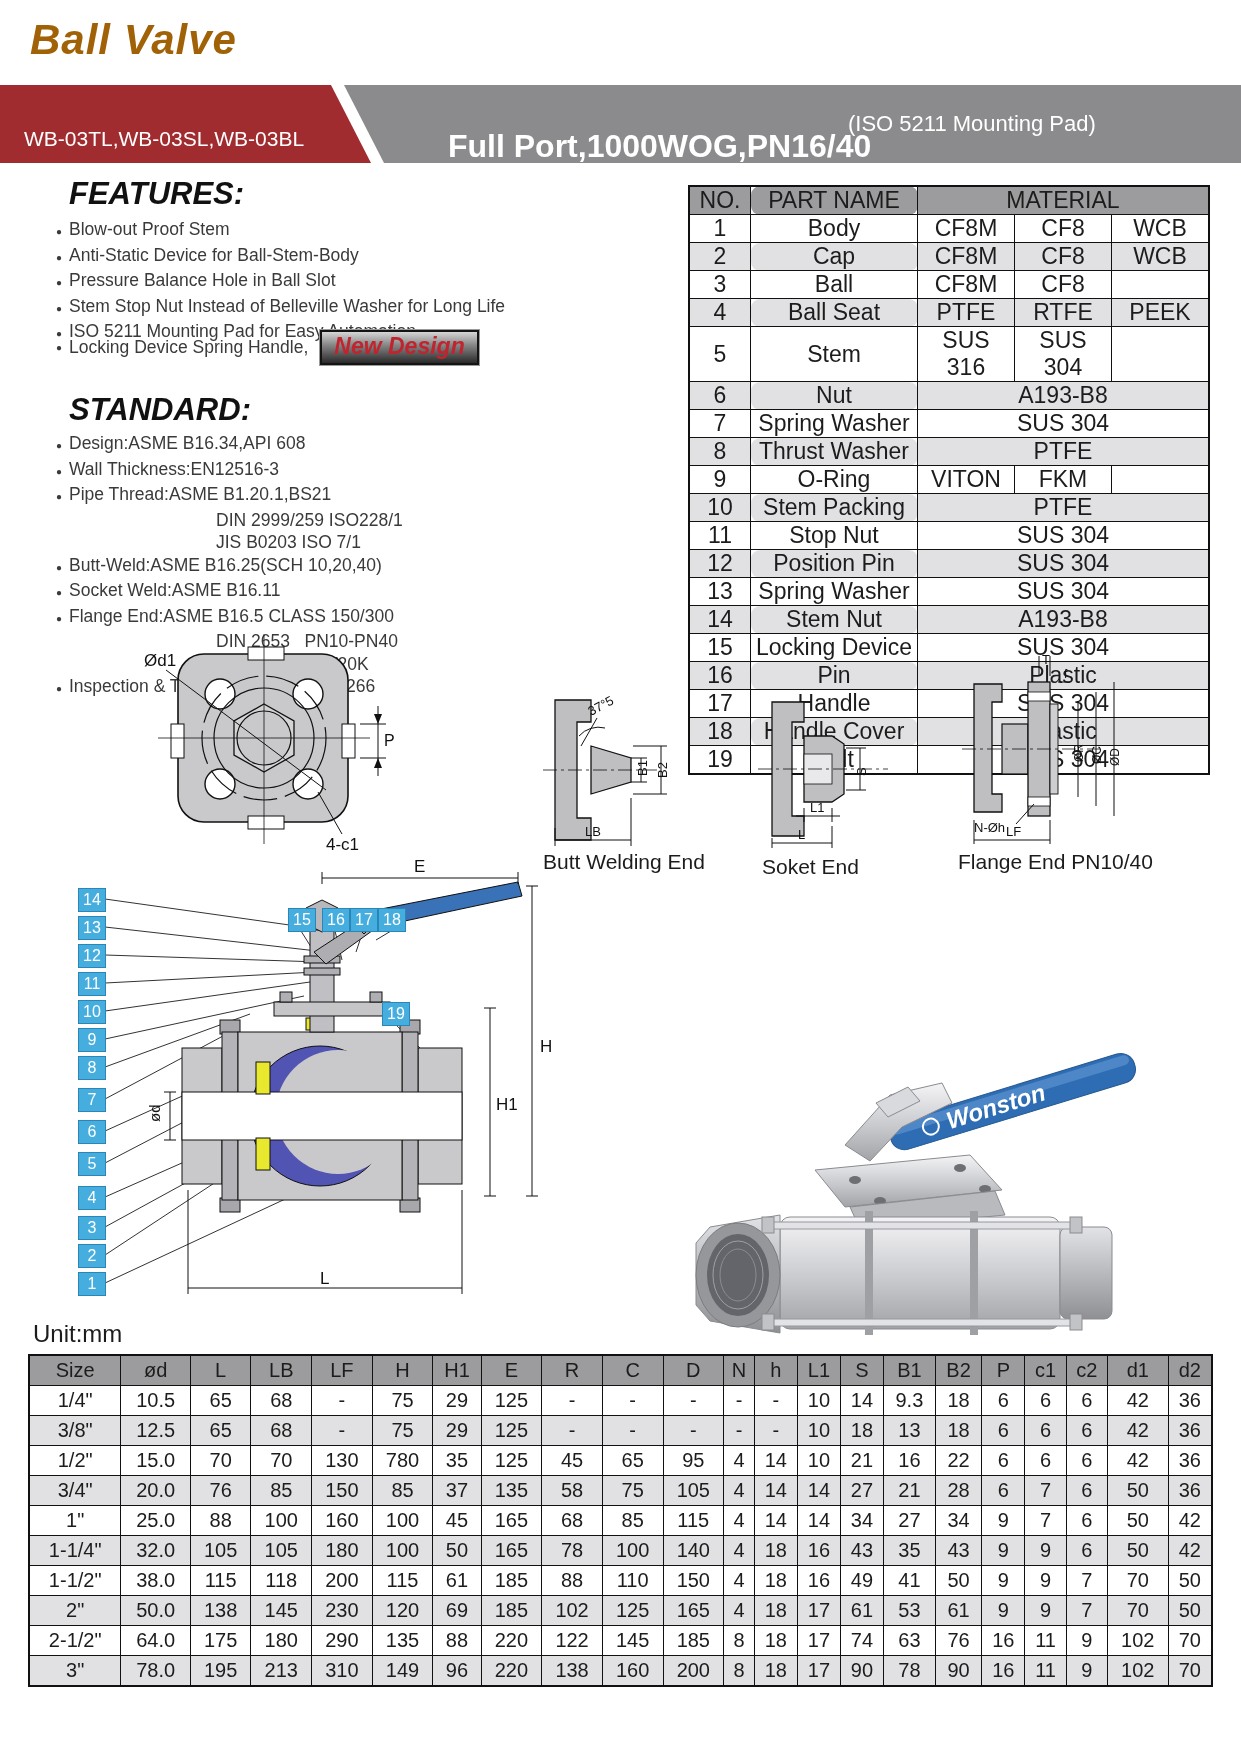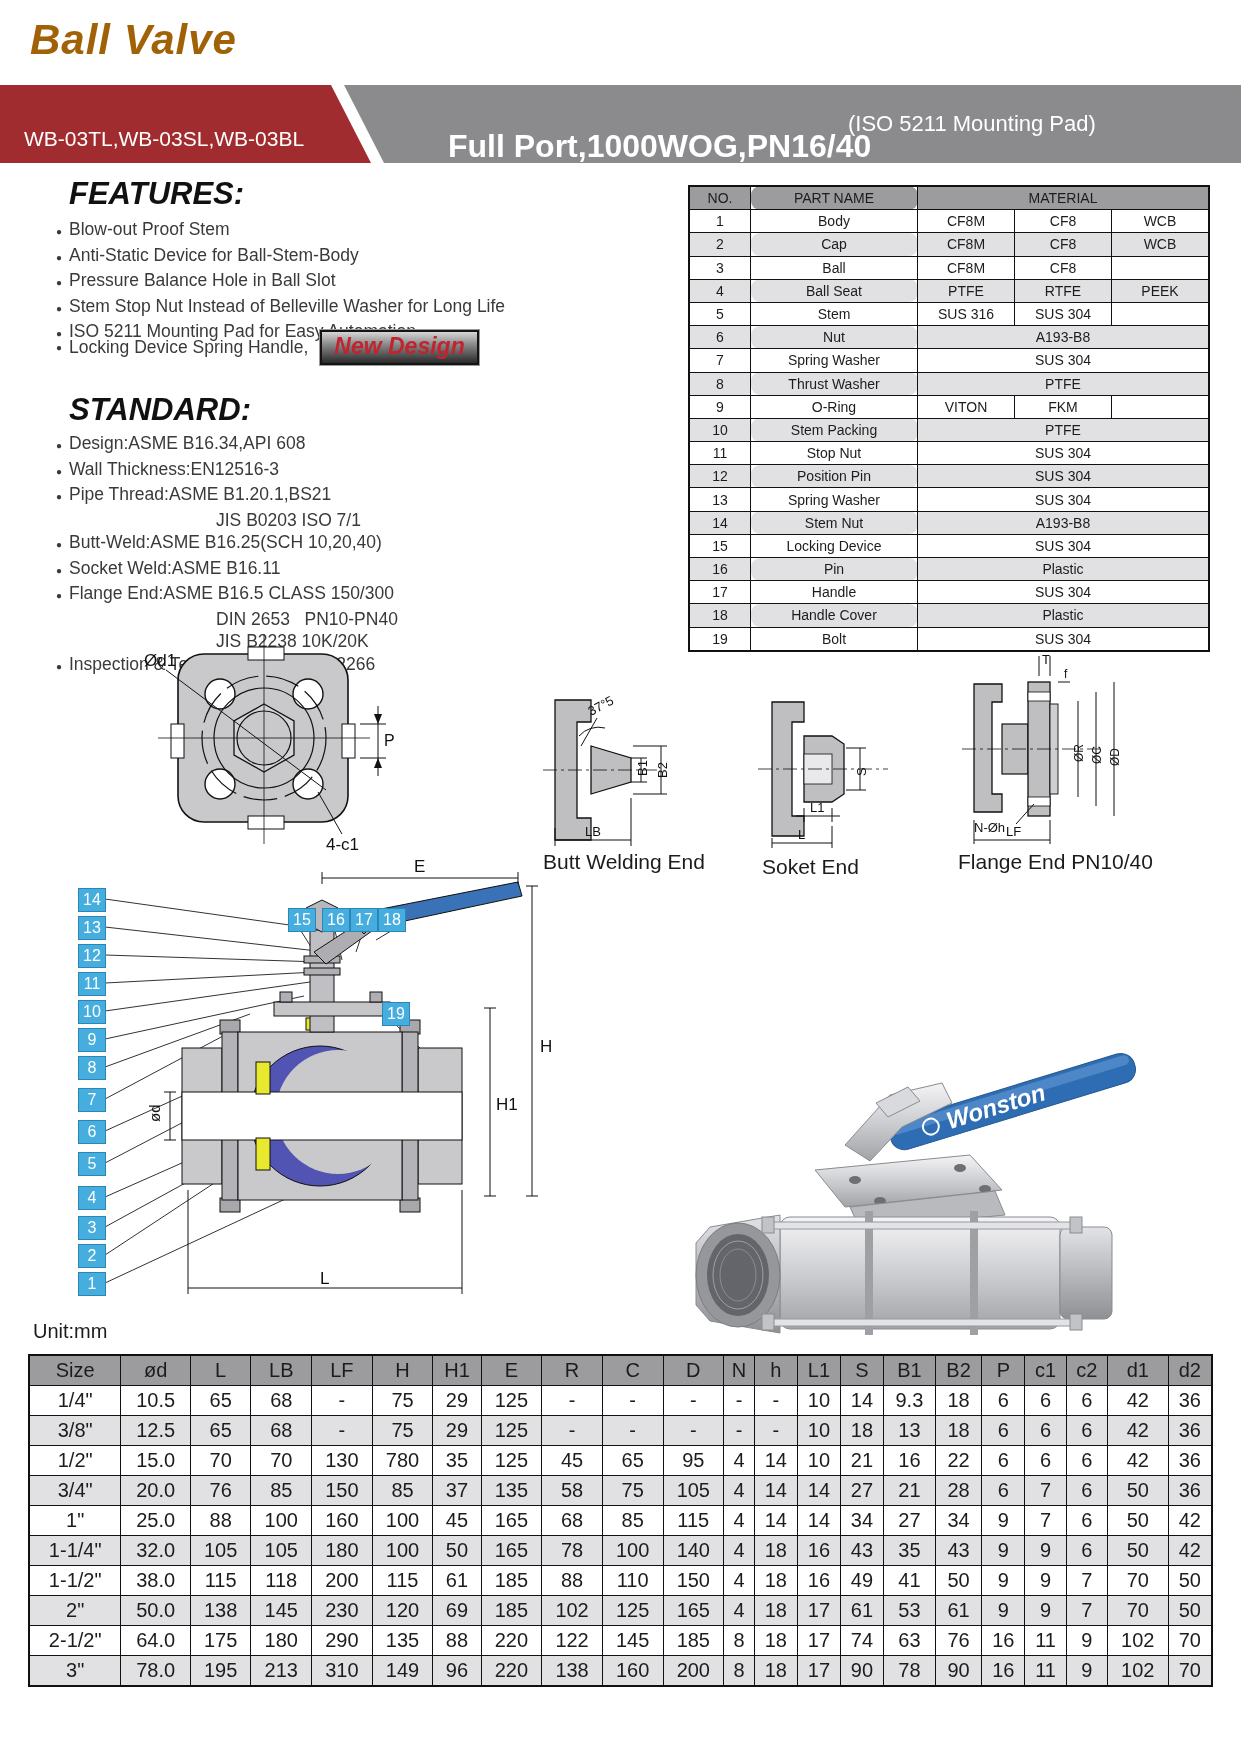"NO." .parts { font-size: 14px -> 23px }
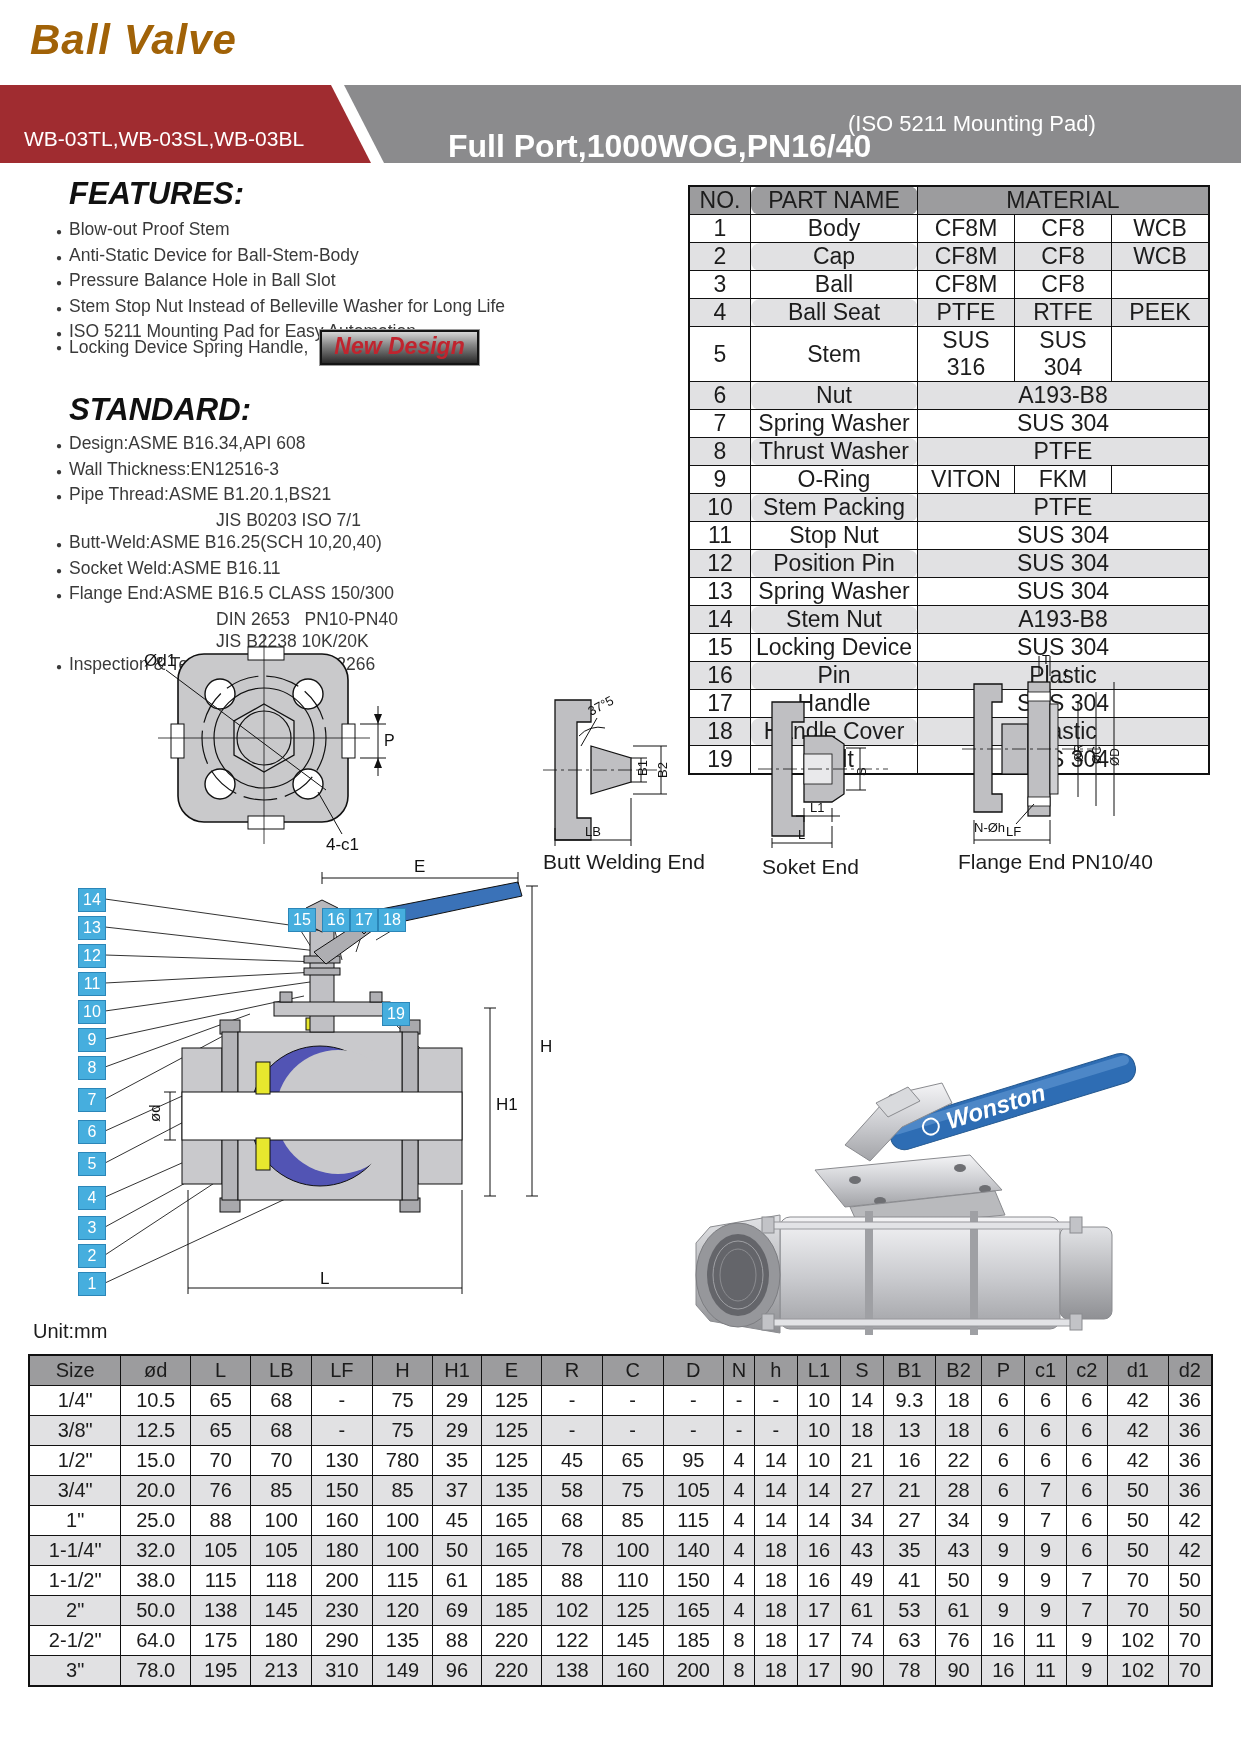"DIN 2999/259 ISO228/1" div.bullet-row { html: none -> <div><div>DIN 2999/259 ISO228/1</div></div> }
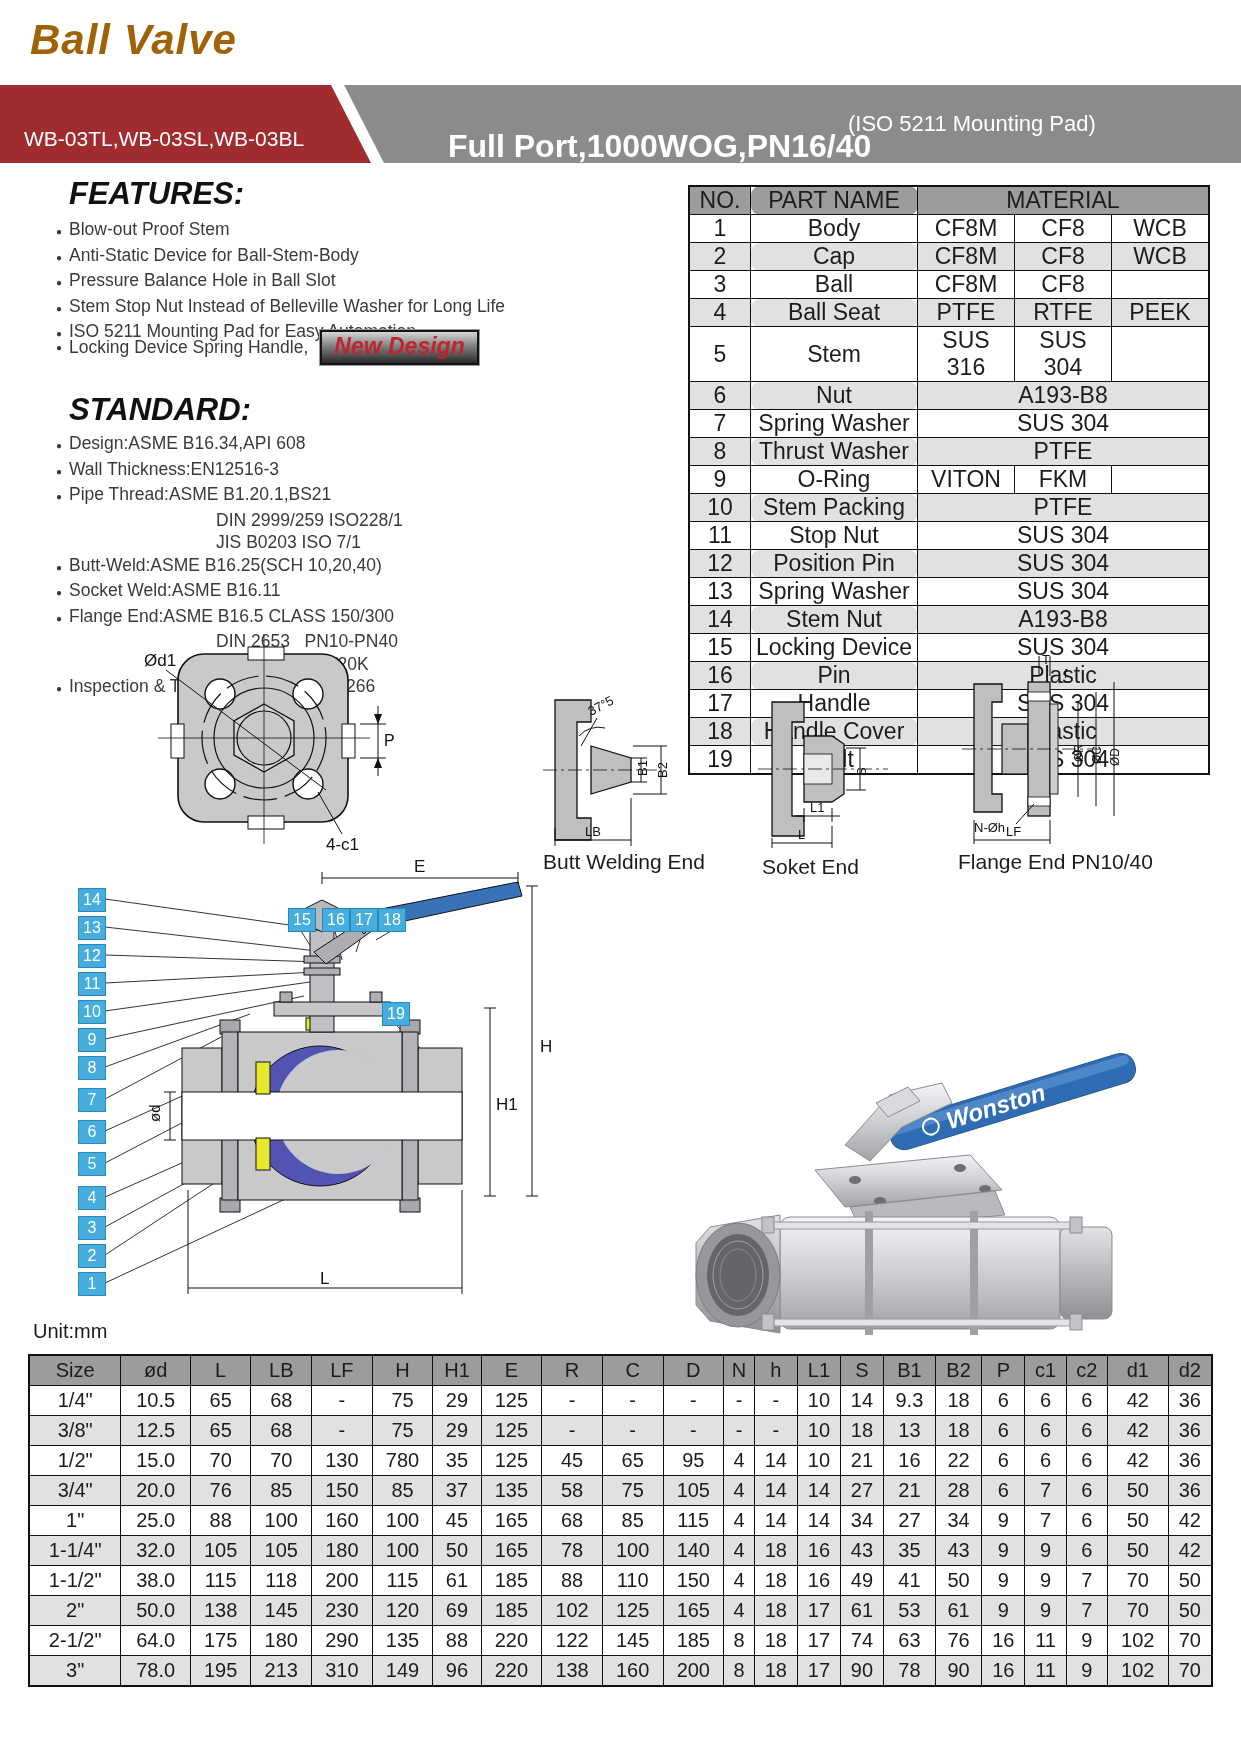"Unit:mm" .unit { font-size: 20px -> 24px }
